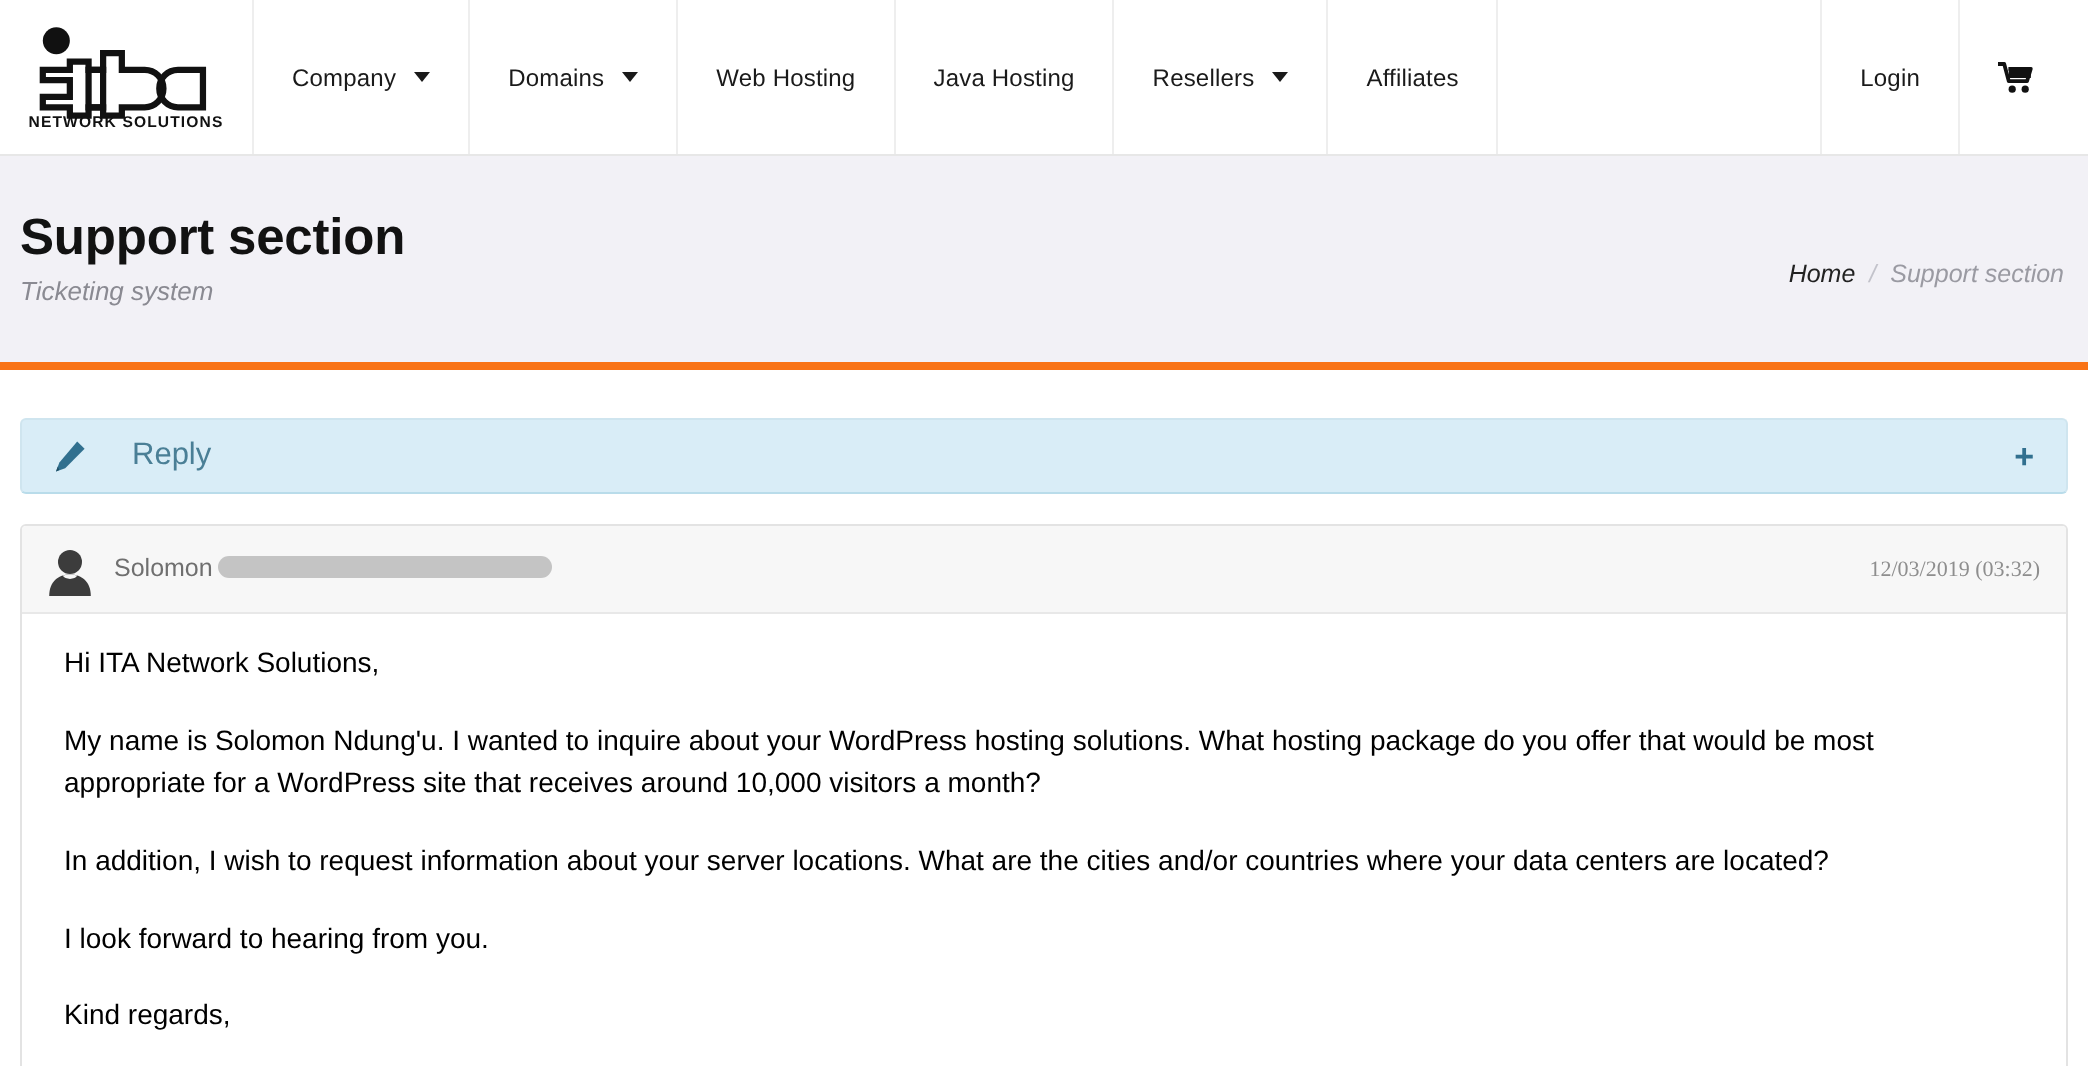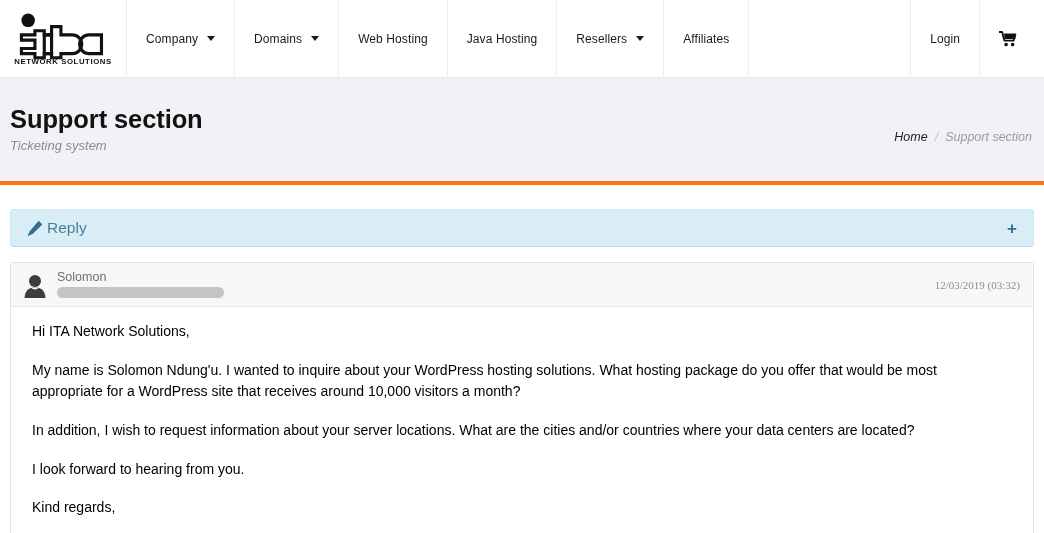"Reply" .reply-left { gap: 4px -> 23px }
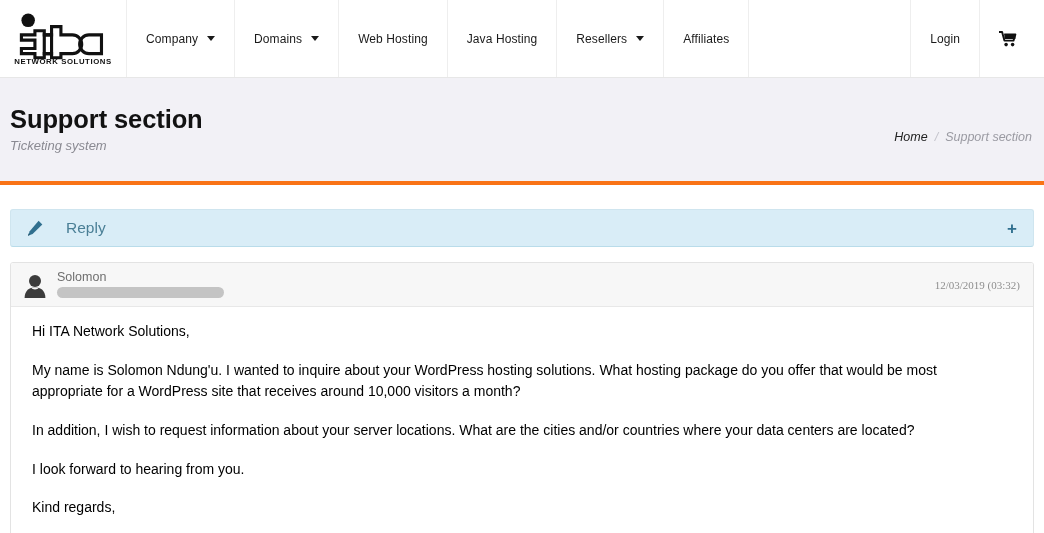"Solomon" .msg-ident { flex-direction: column -> row }
